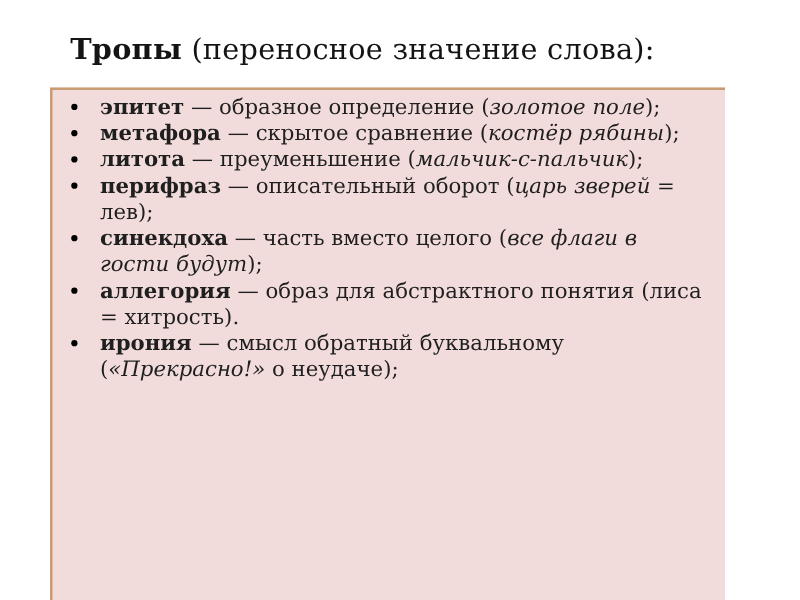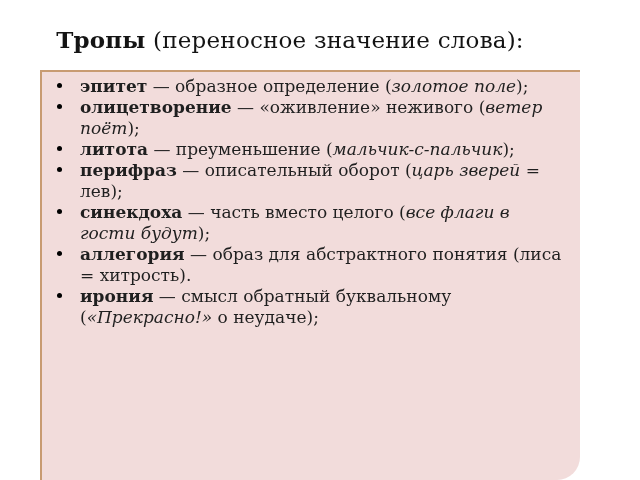"Тропы (переносное значение слова):" .slide { border-radius: 23px -> none }
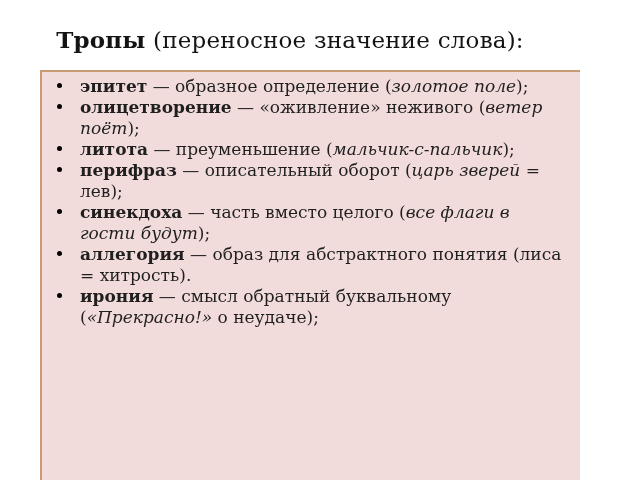"метафора — скрытое сравнение (костёр" li { html: none -> <li><span>метафора</span><span> — скрытое сравнение (</span><span>костёр рябины</span><span>);</span></li> }
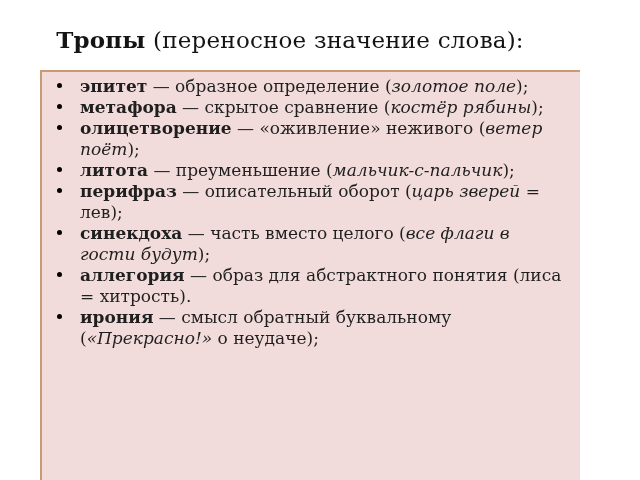"олицетворение — «оживление» неживого" li { html: <li><span>олицетворение</span><span> — «оживление» неживого (</span><span>ветер поёт</span><span>);</span></li> -> none }
